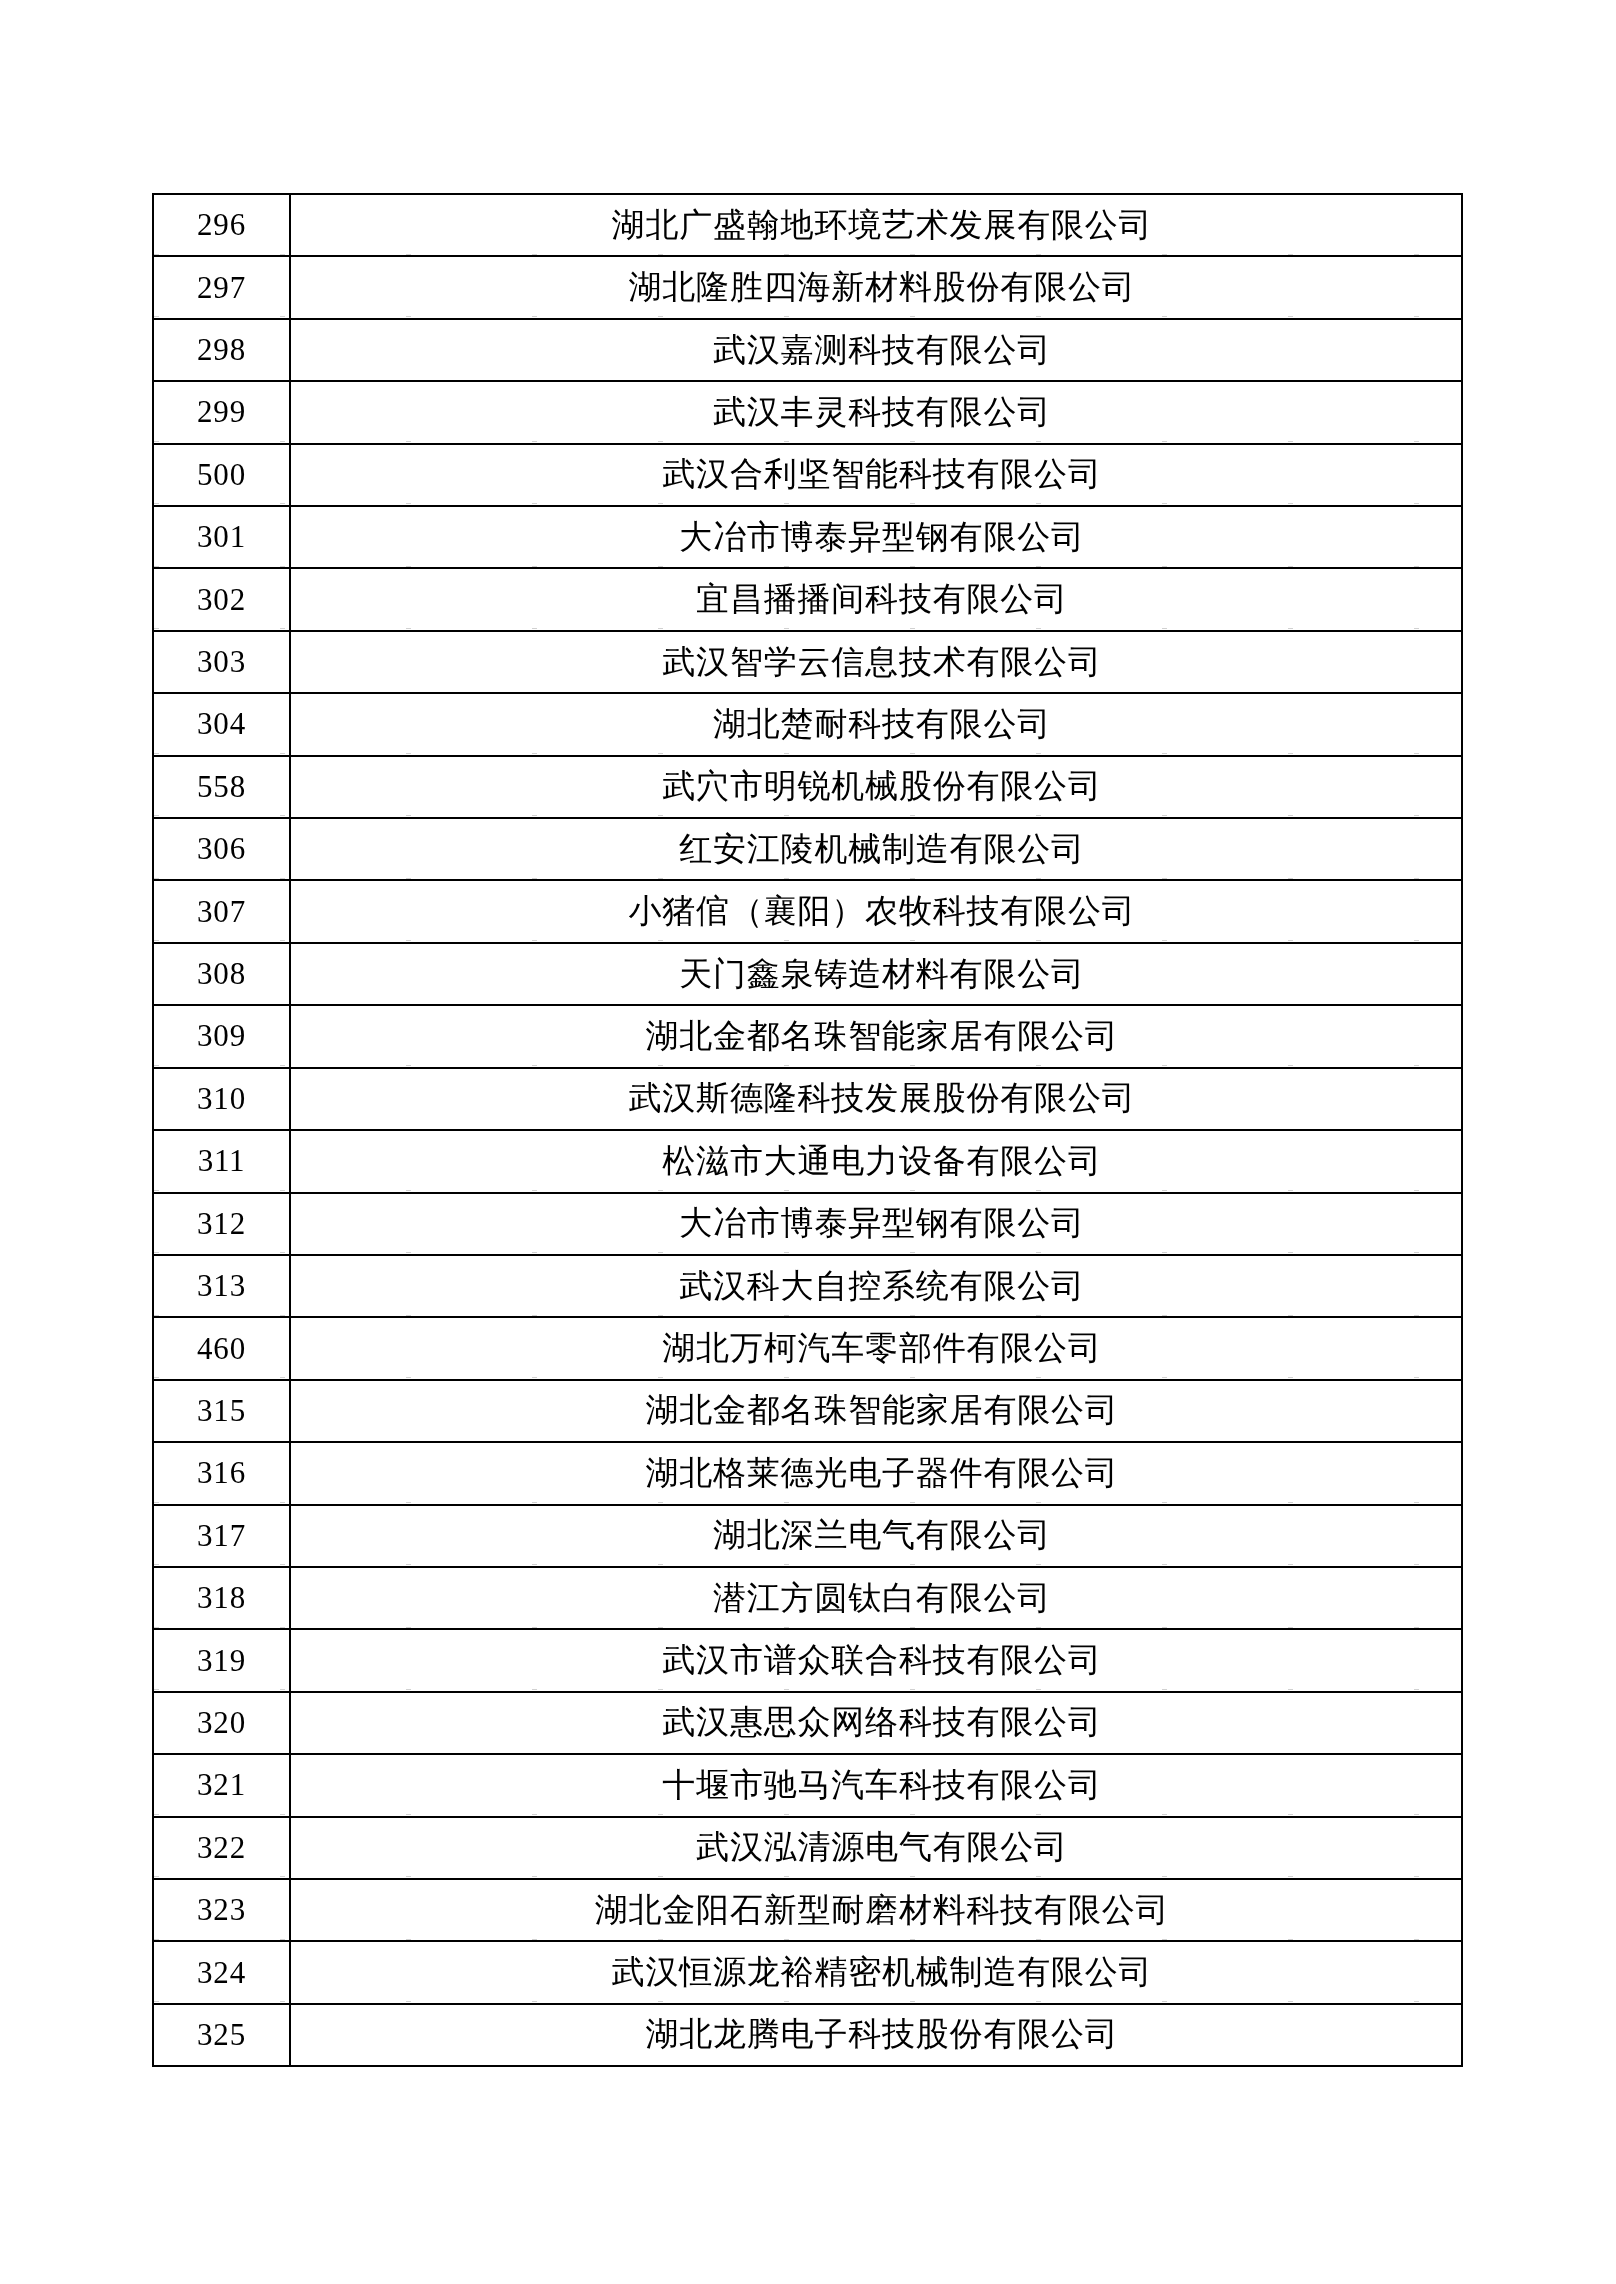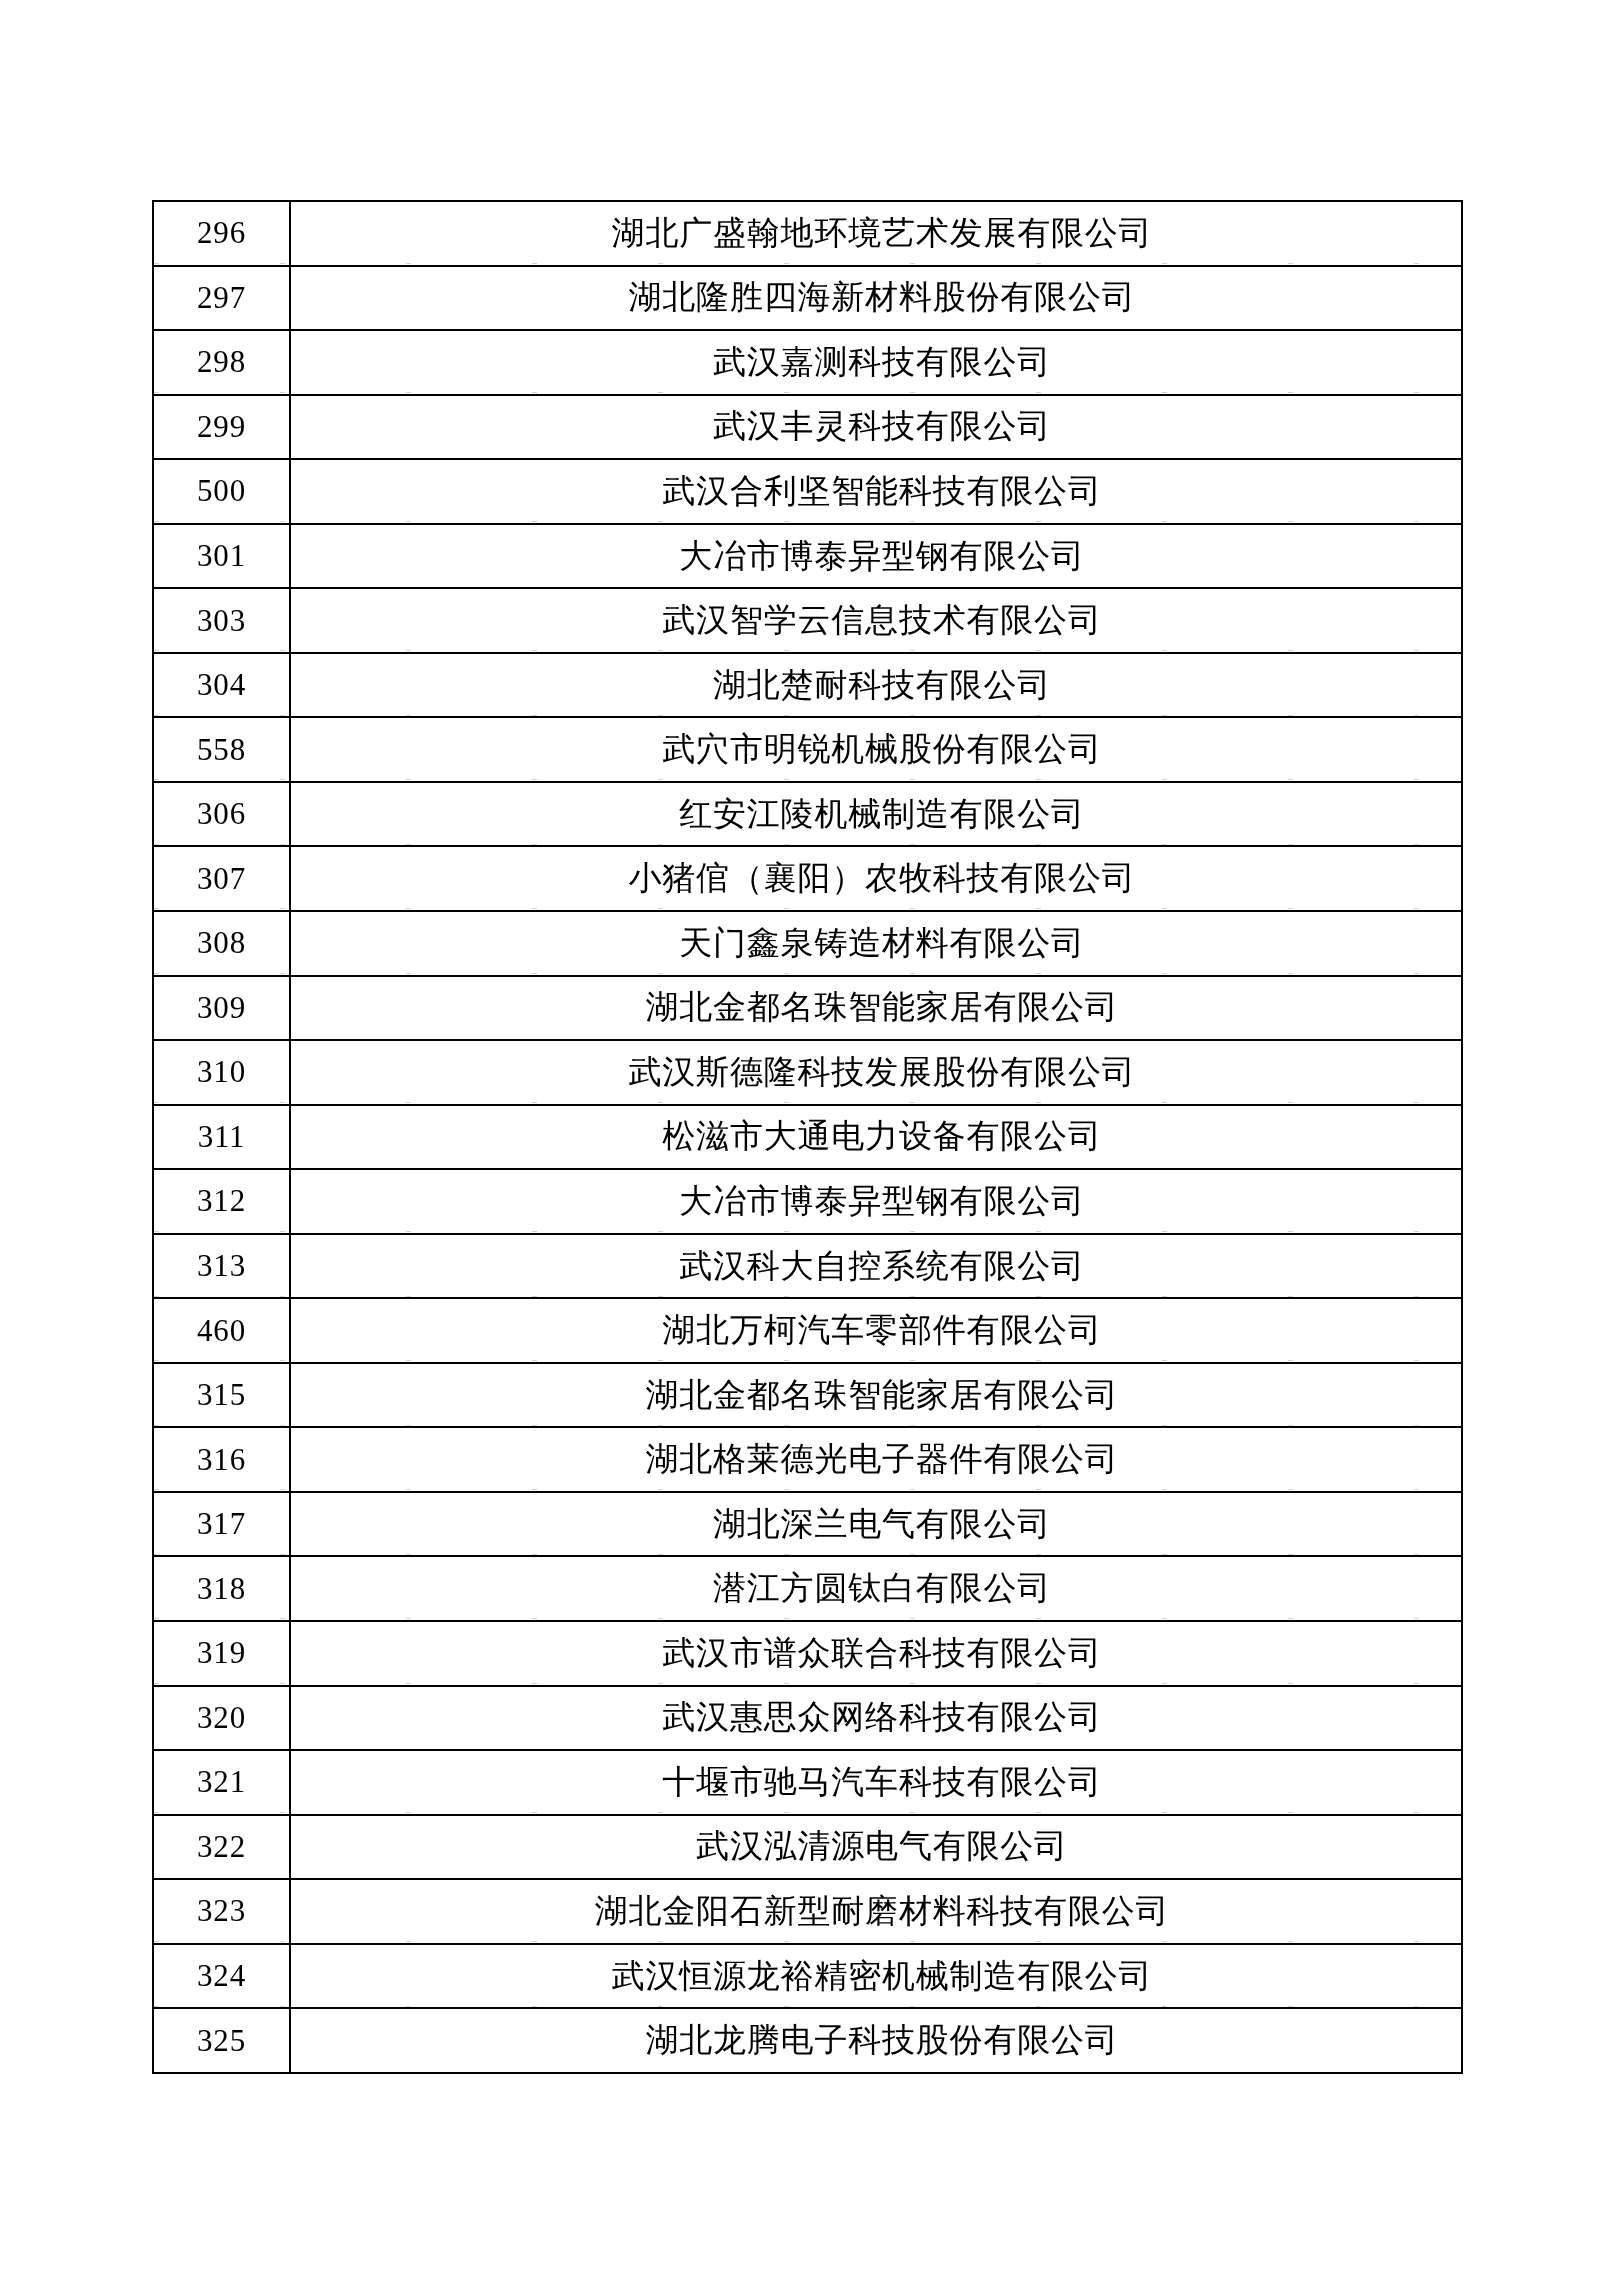"296" .company-table { top: 200px -> 193px }
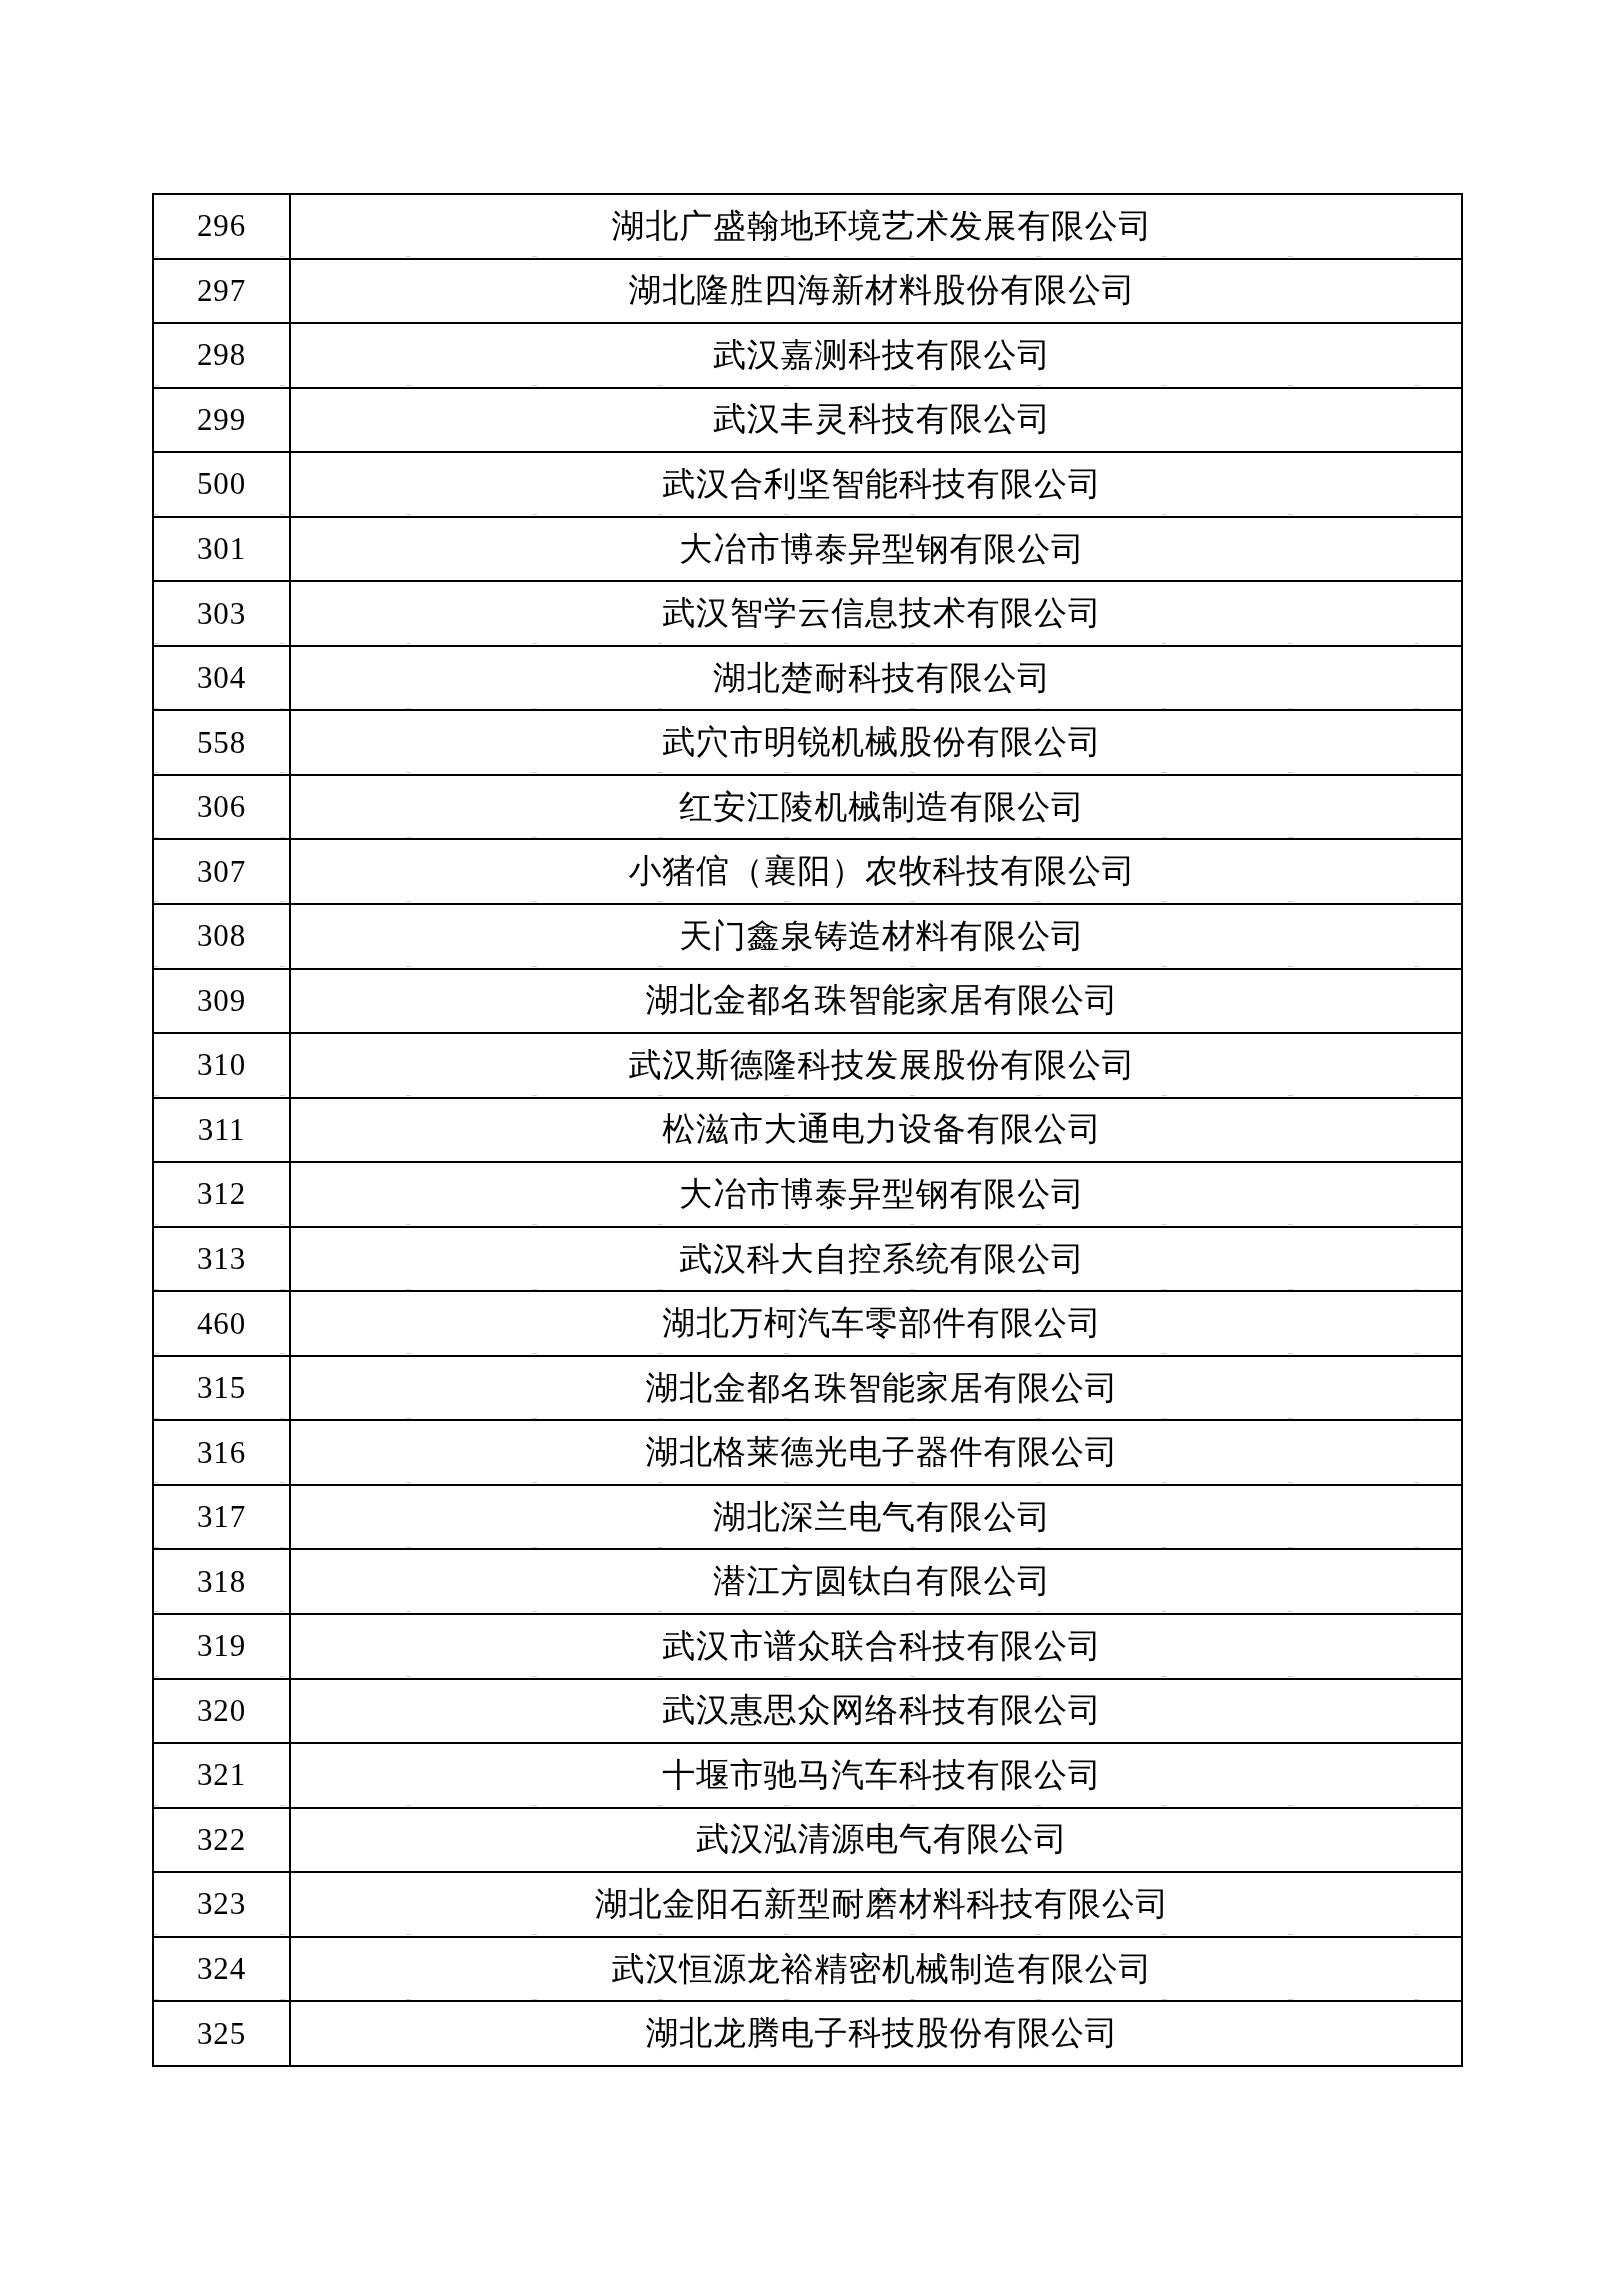"302" div.trow { html: none -> <div> <div> <span>302</span> </div> <div> <span>宜昌播播间科技有限公司</span> </div> </div> }
